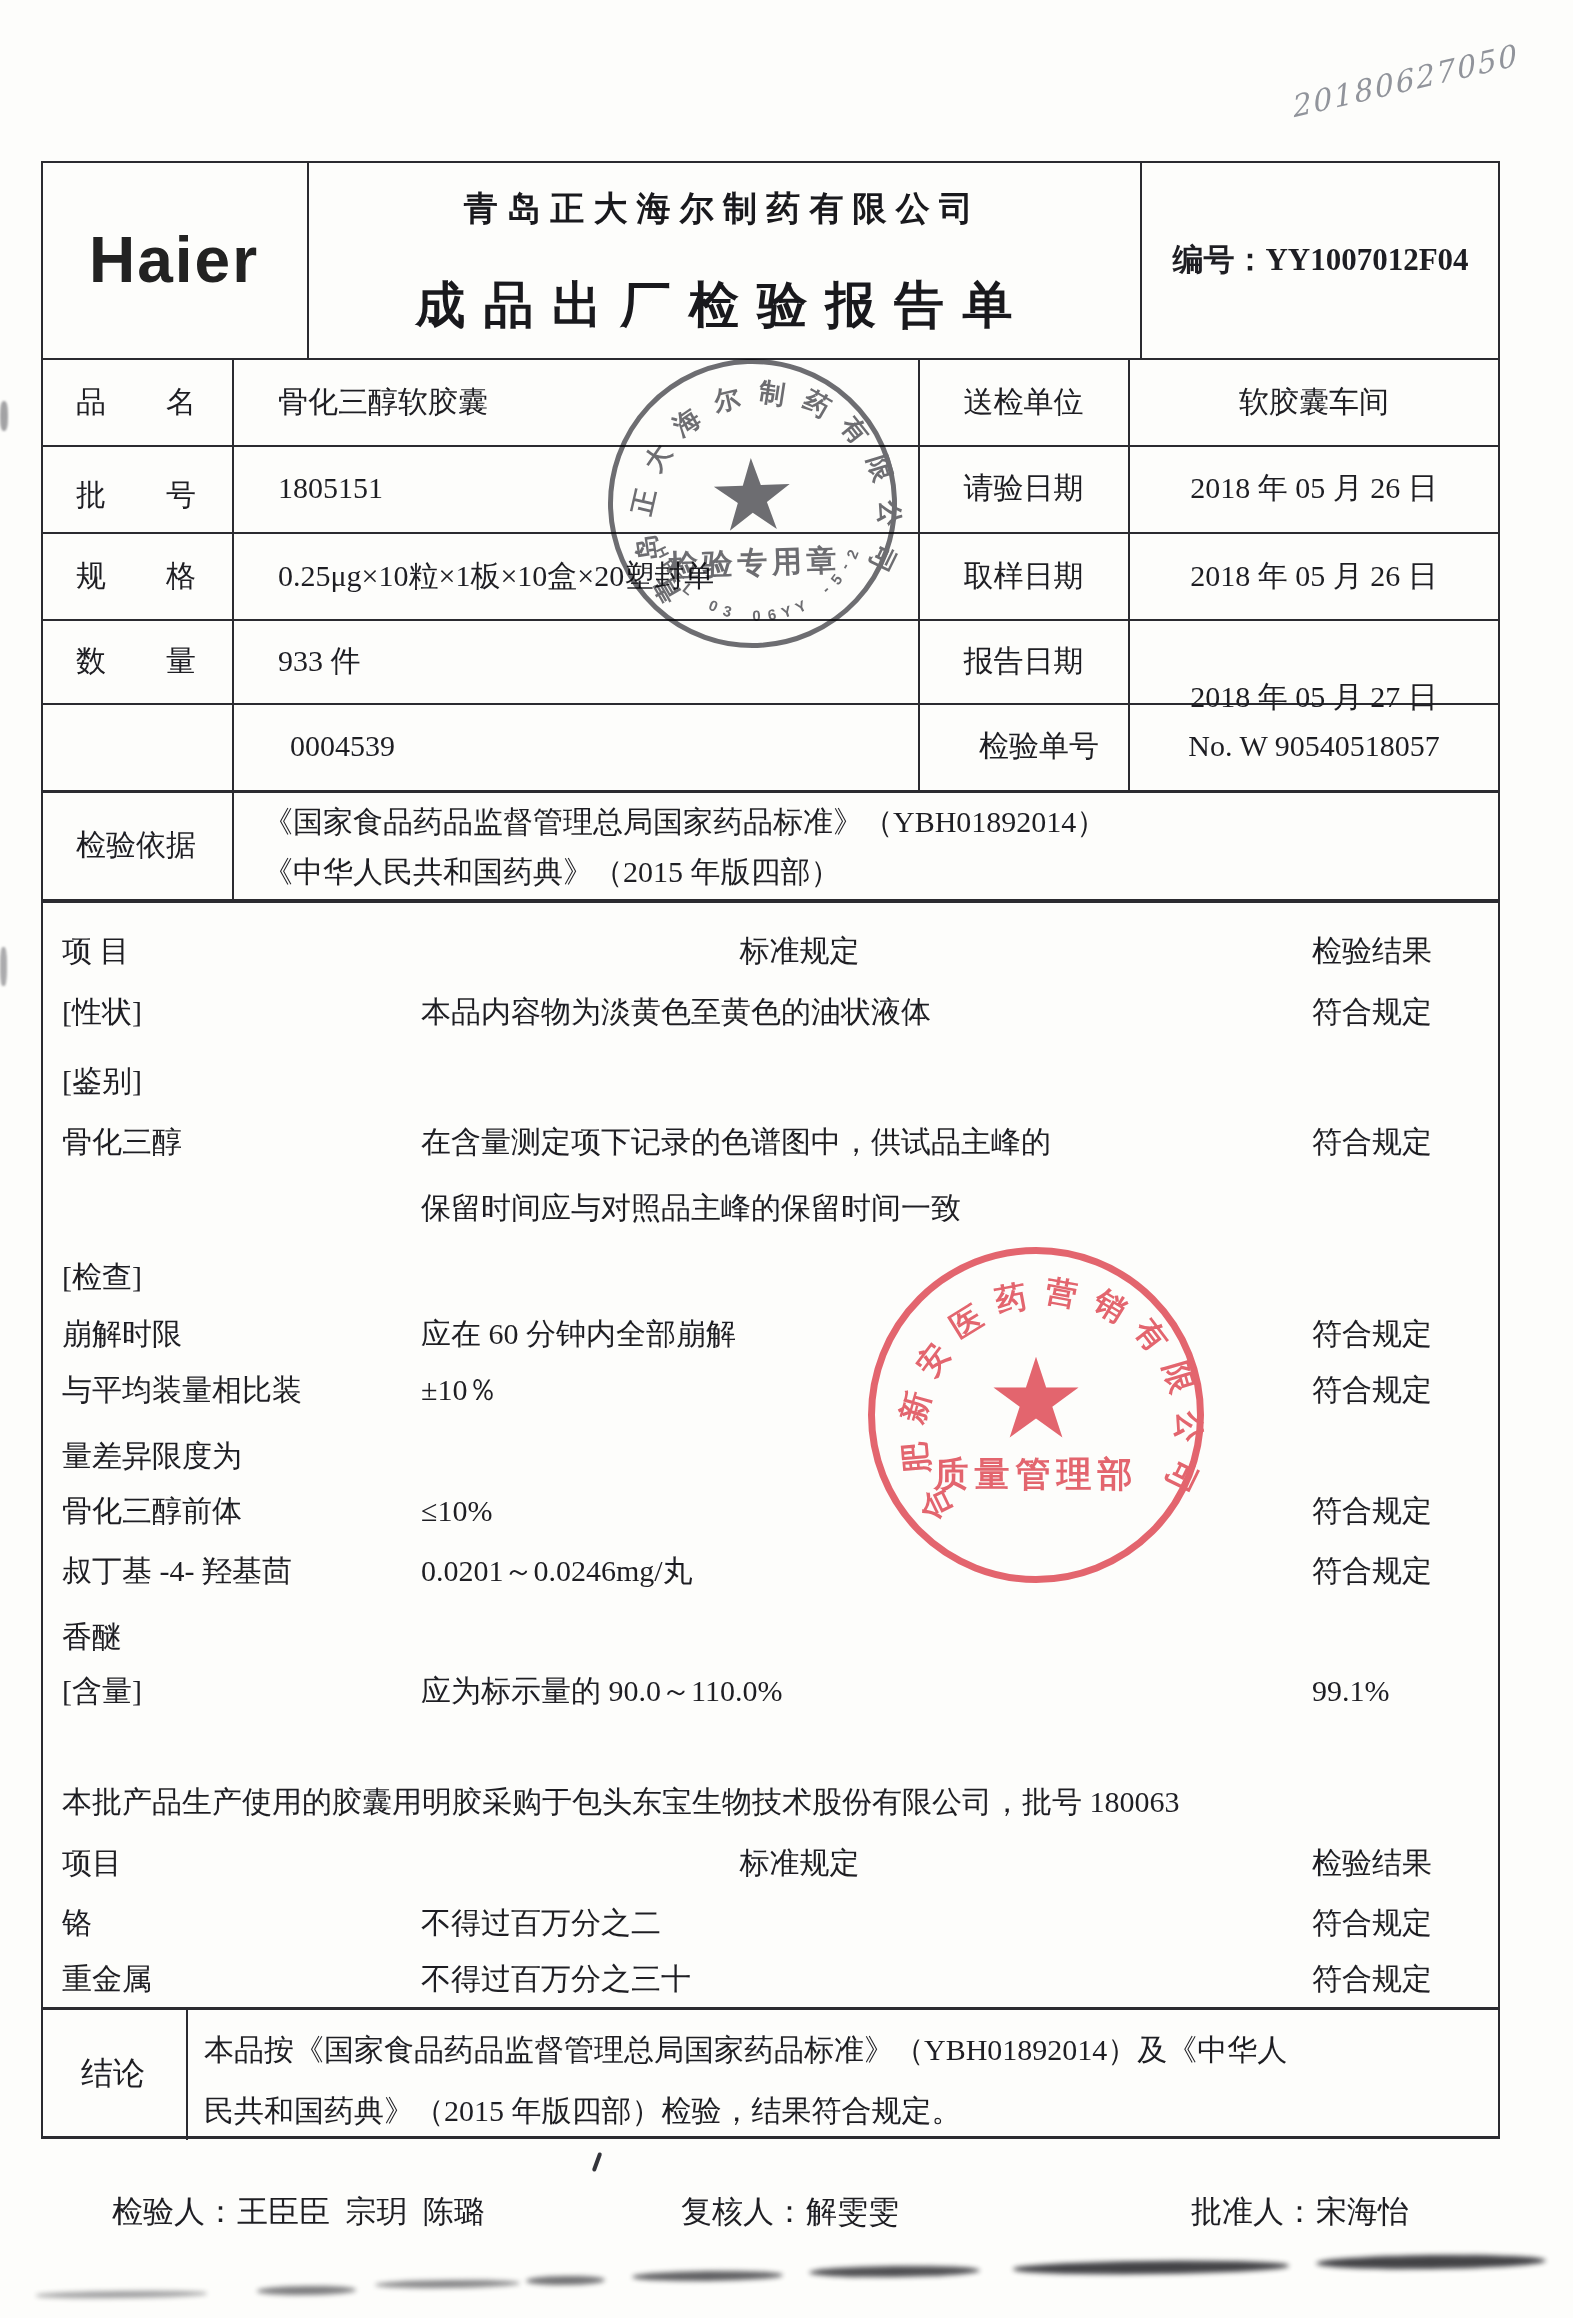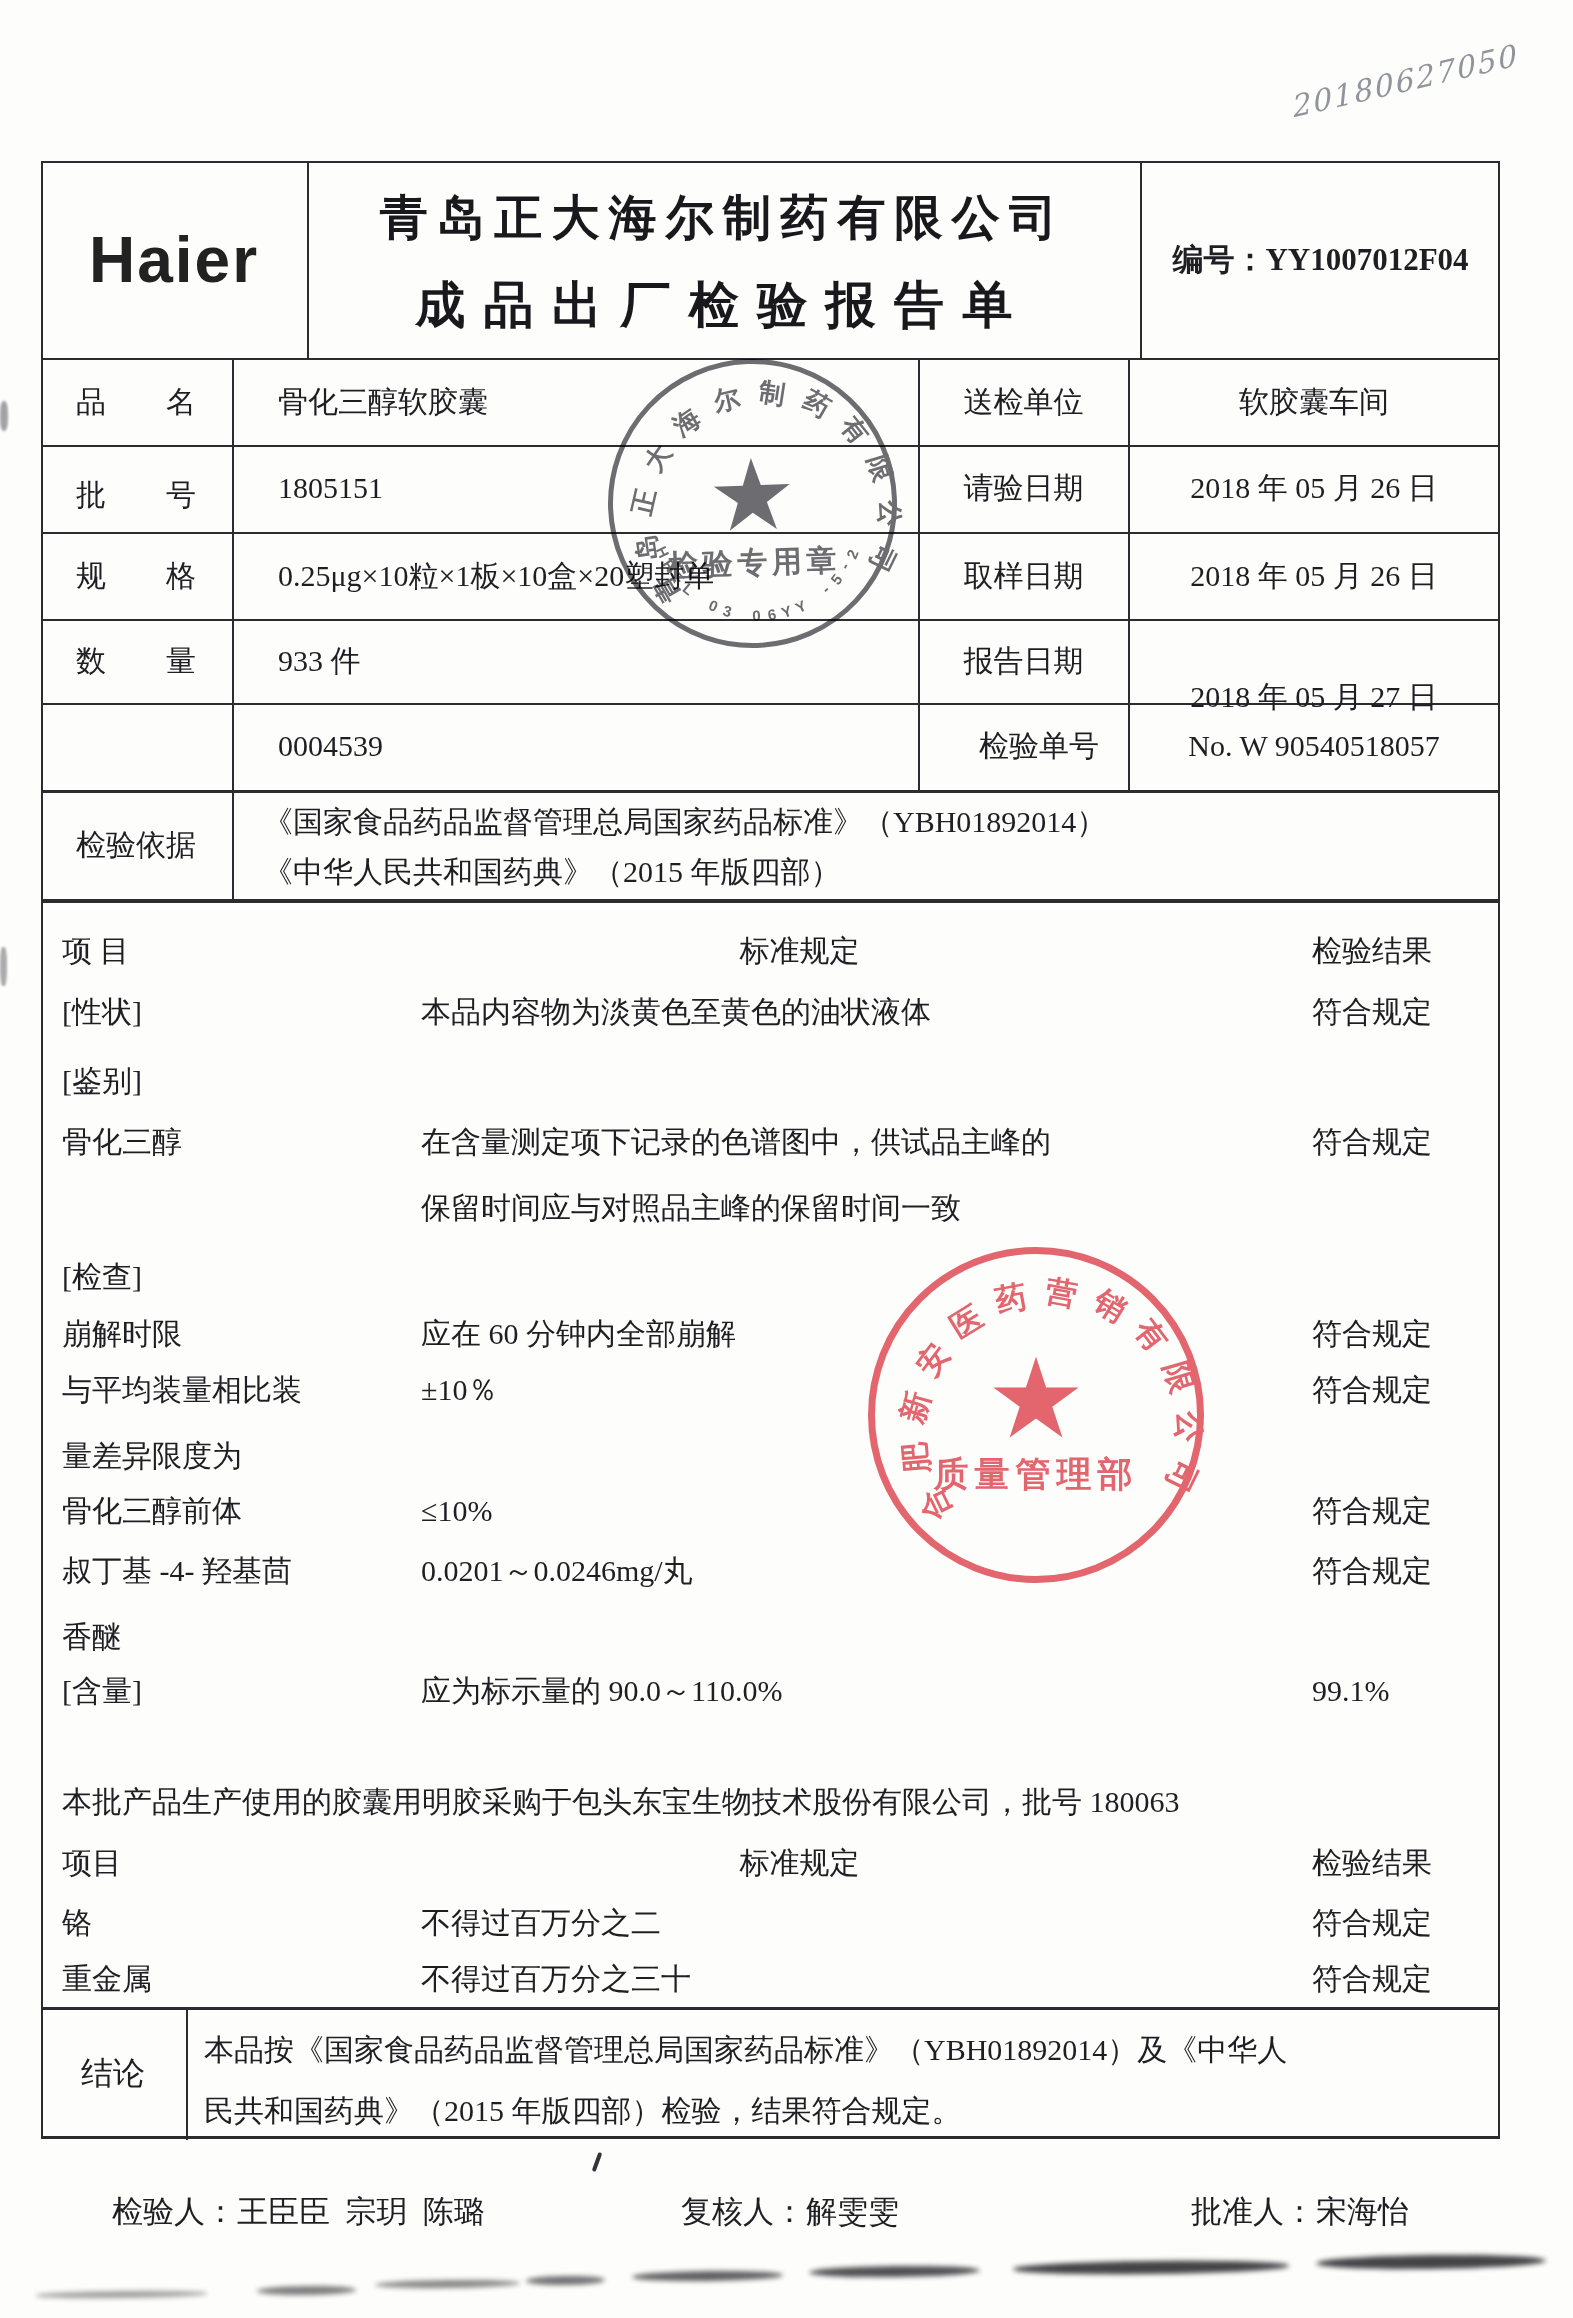"青岛正大海尔制药有限公司" .company { font-size: 48px -> 34px }
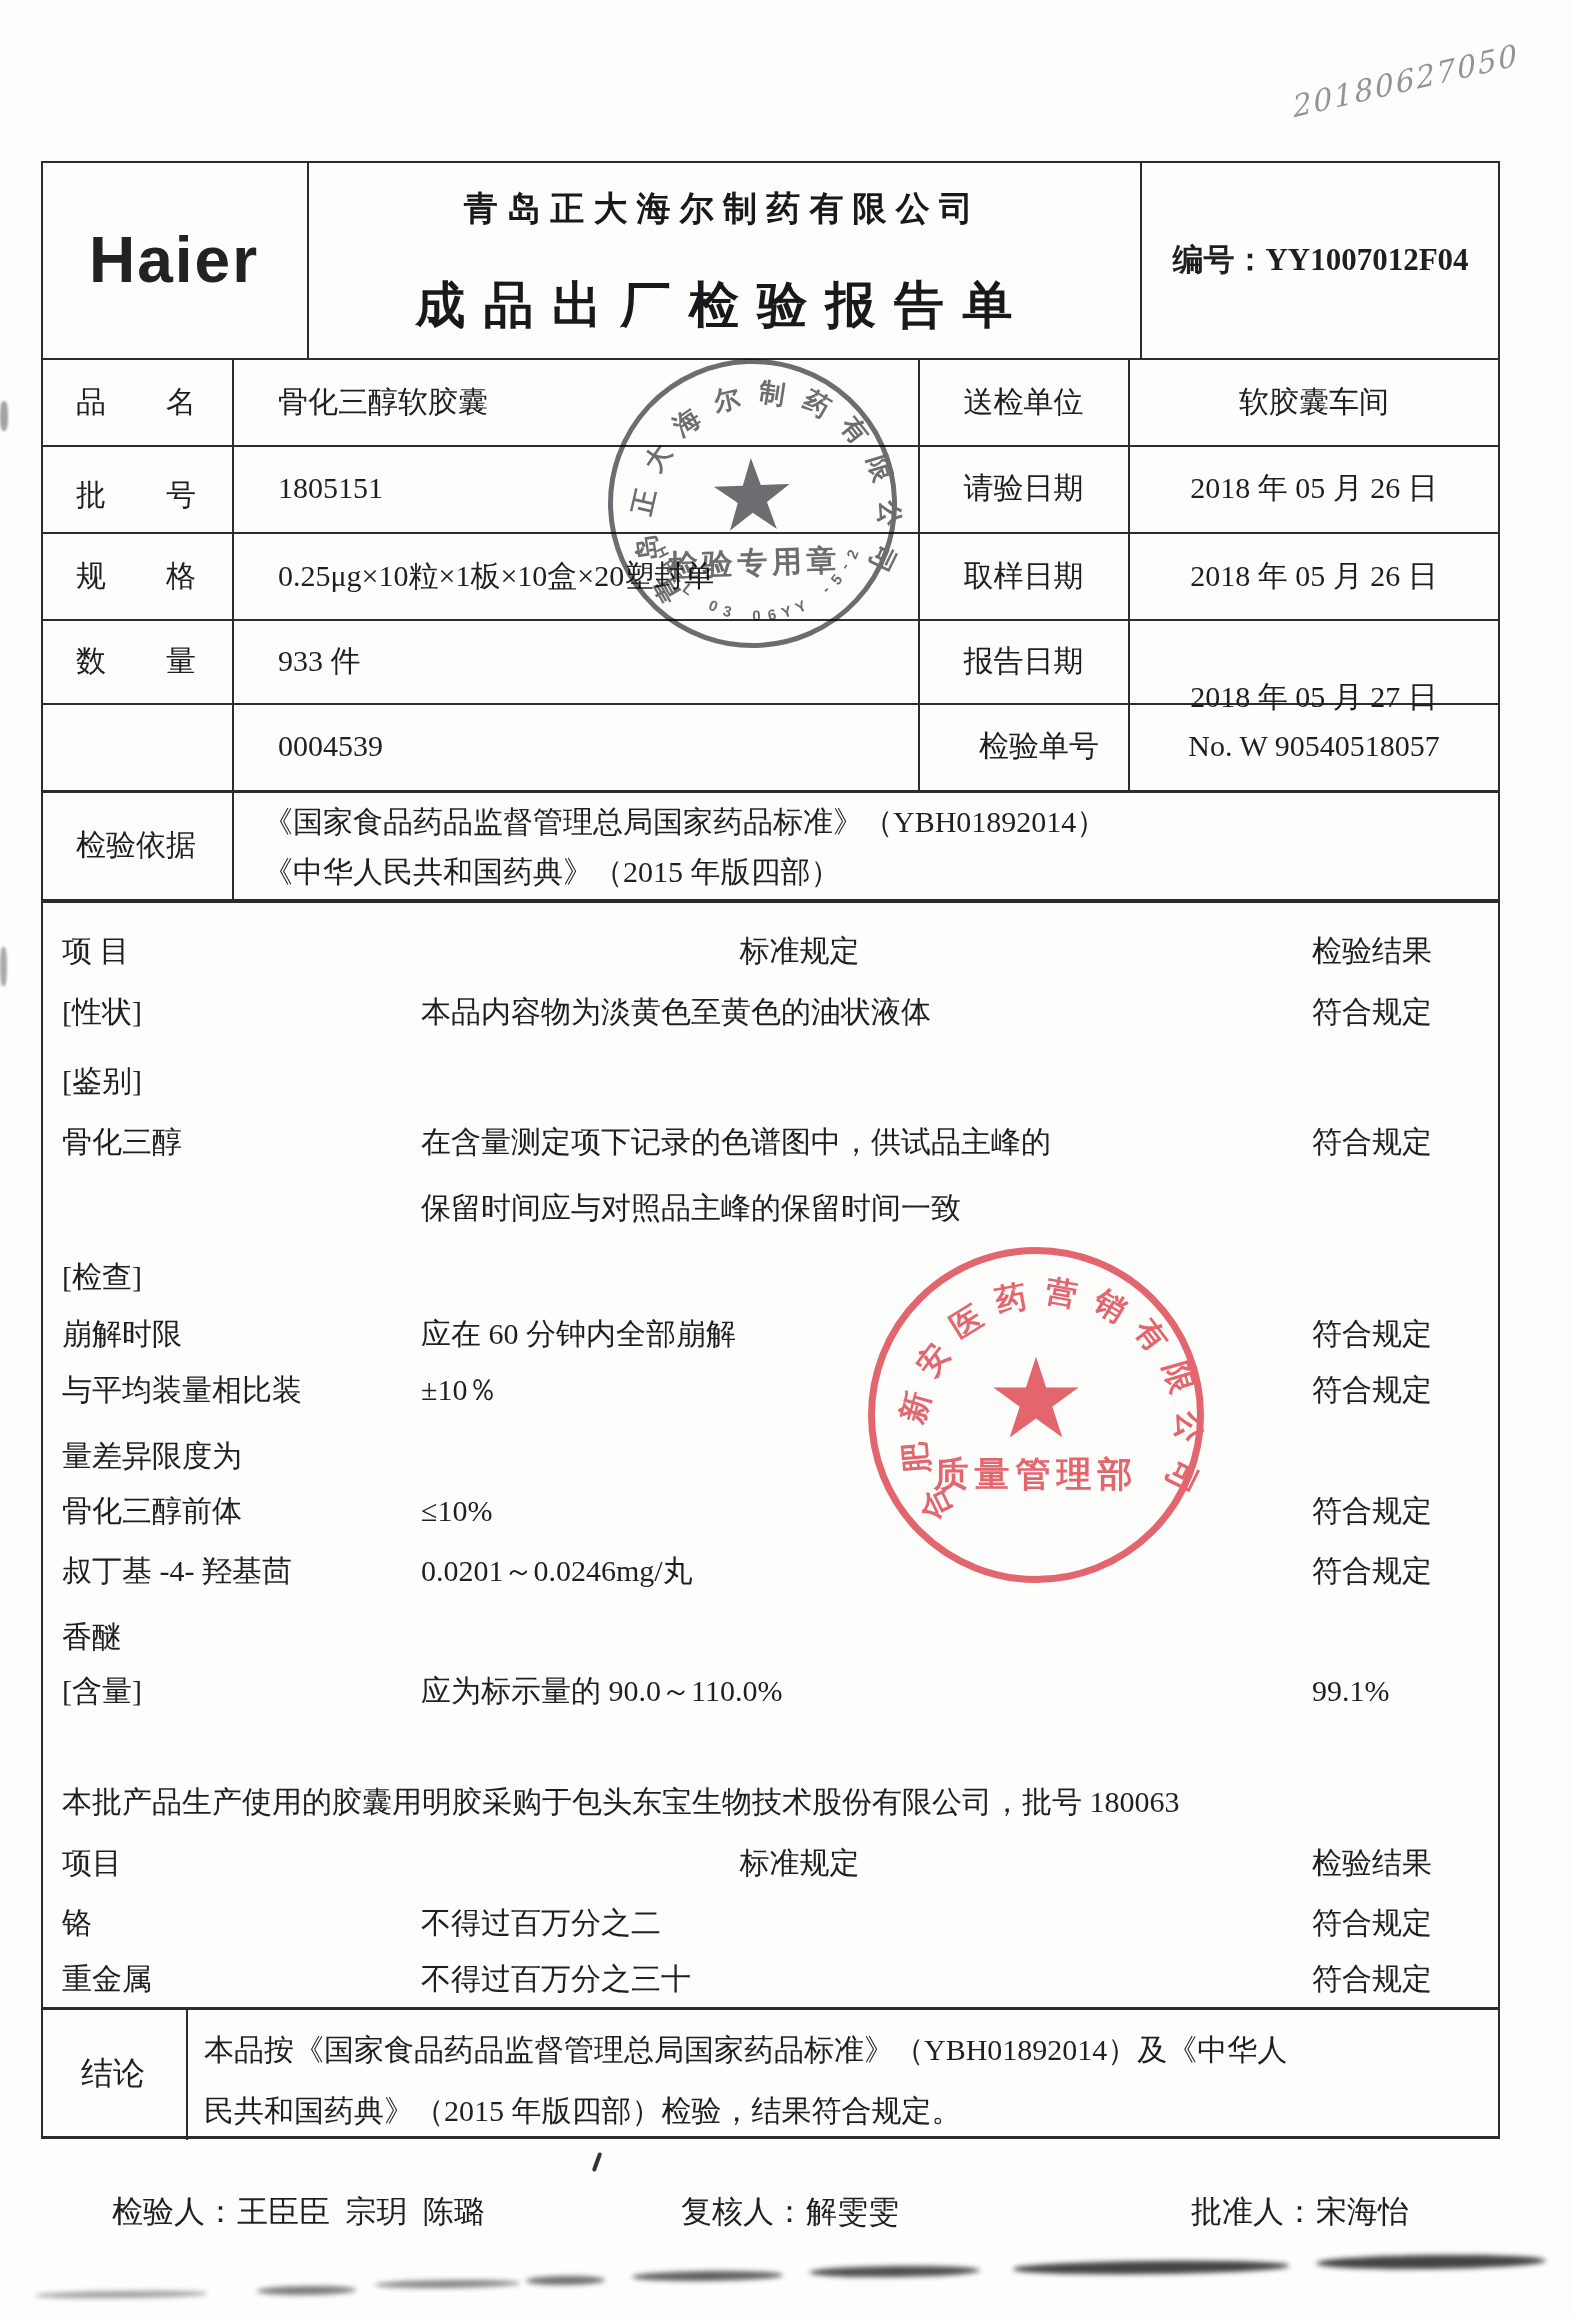"0004539" div.cell { left: 232px -> 244px }
